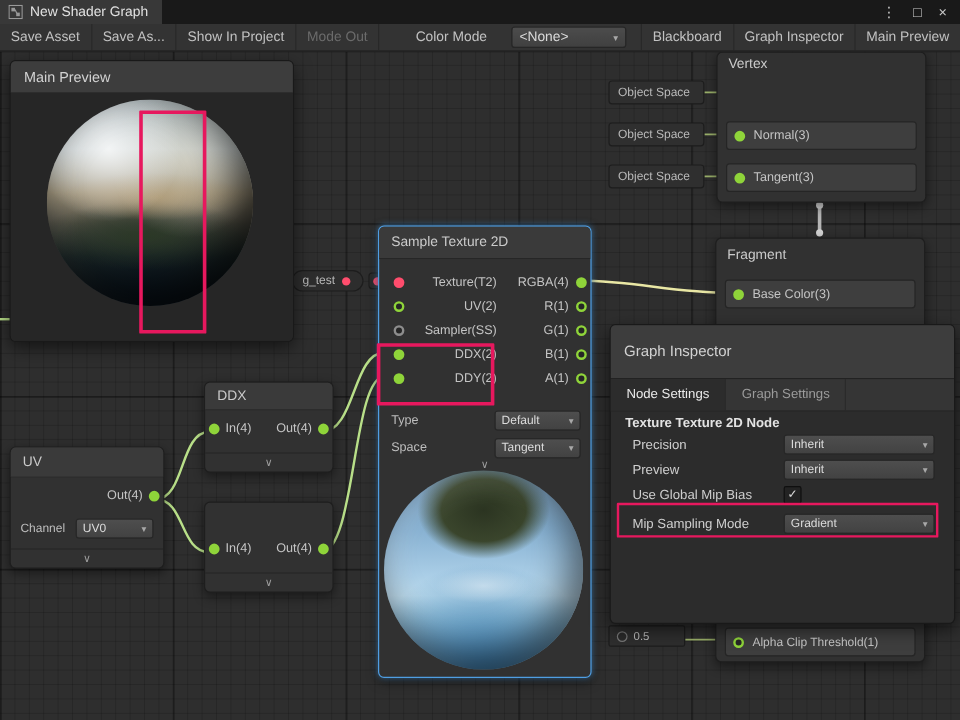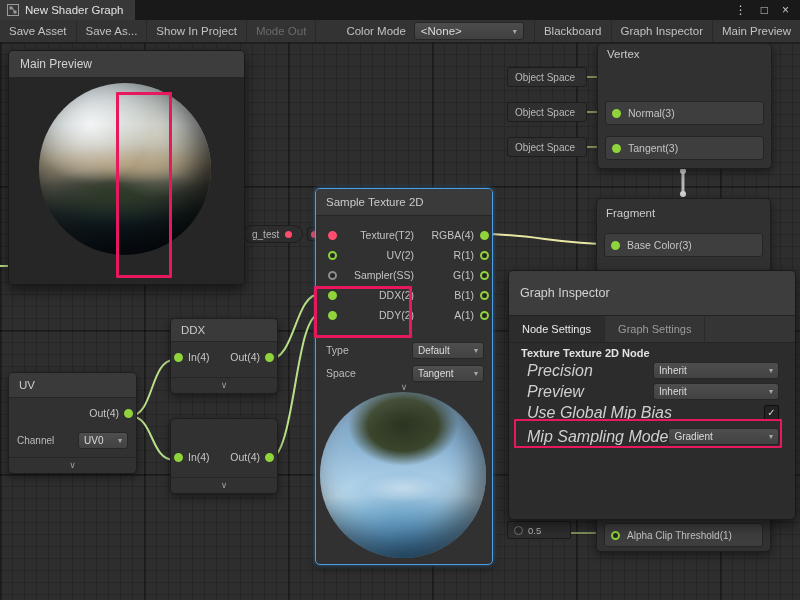"<None>" .tb-dd { margin: 2px 0 -> 2px 12px }
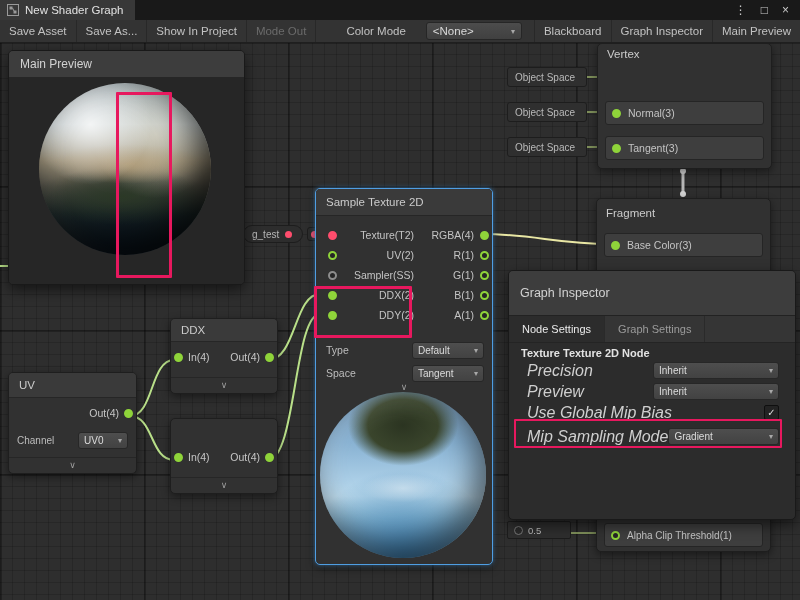"Precision" .insp-label { font-size: 16px -> 11px; font-style: italic -> none }
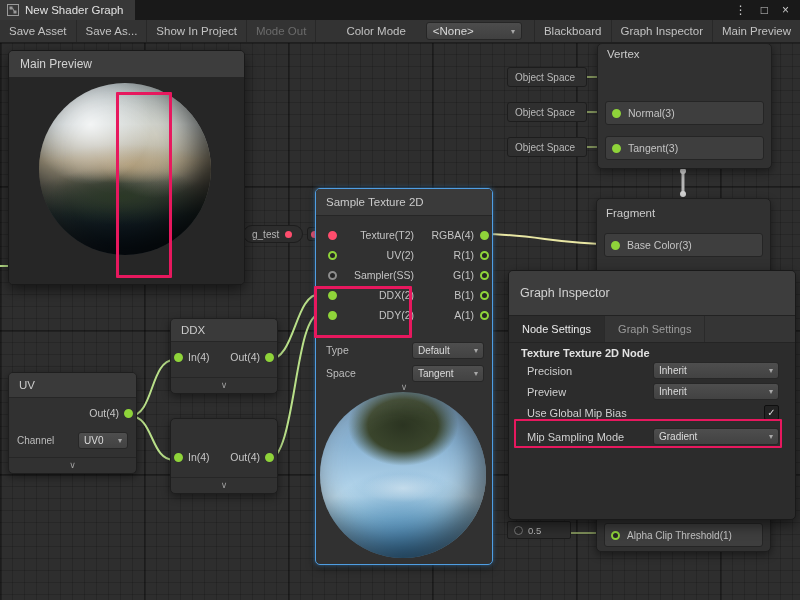"Inherit" .insp-ctrl { justify-content: flex-end -> none }
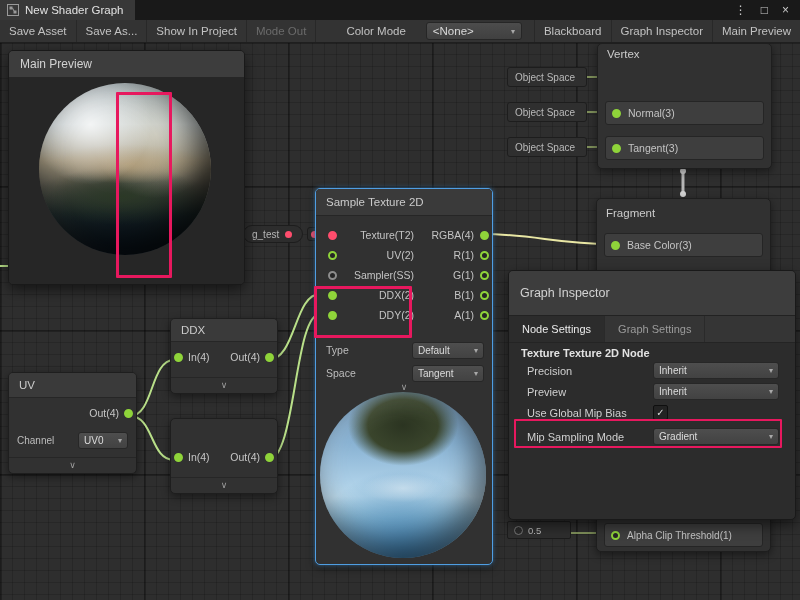"Channel" div { gap: 19px -> 4px }
